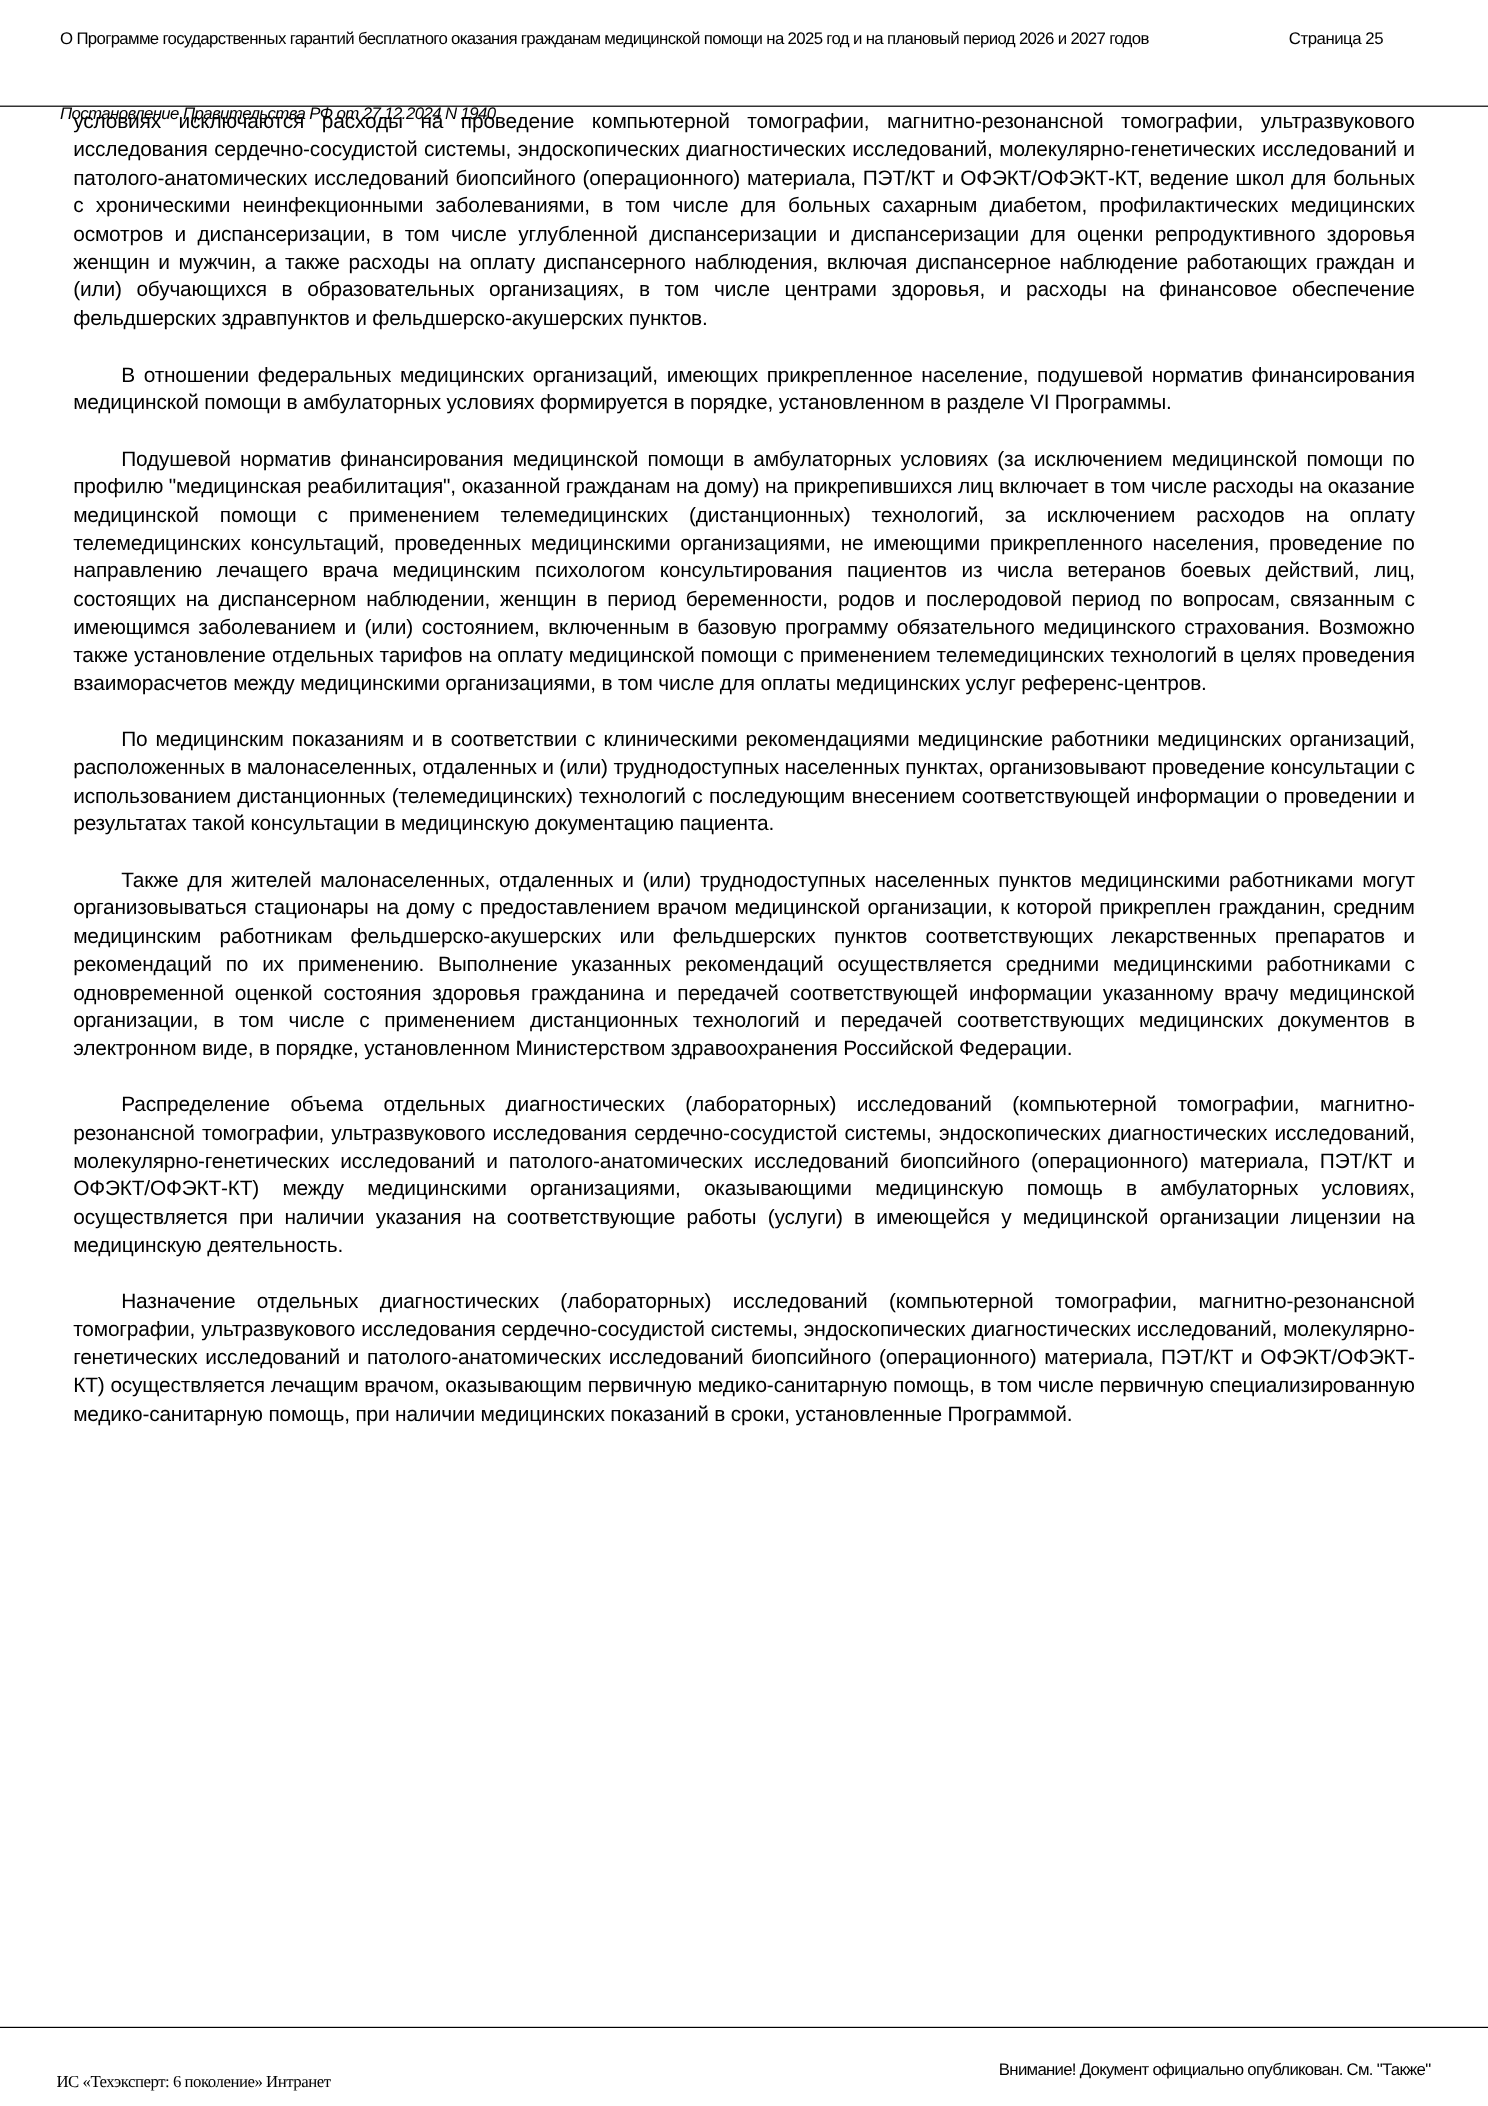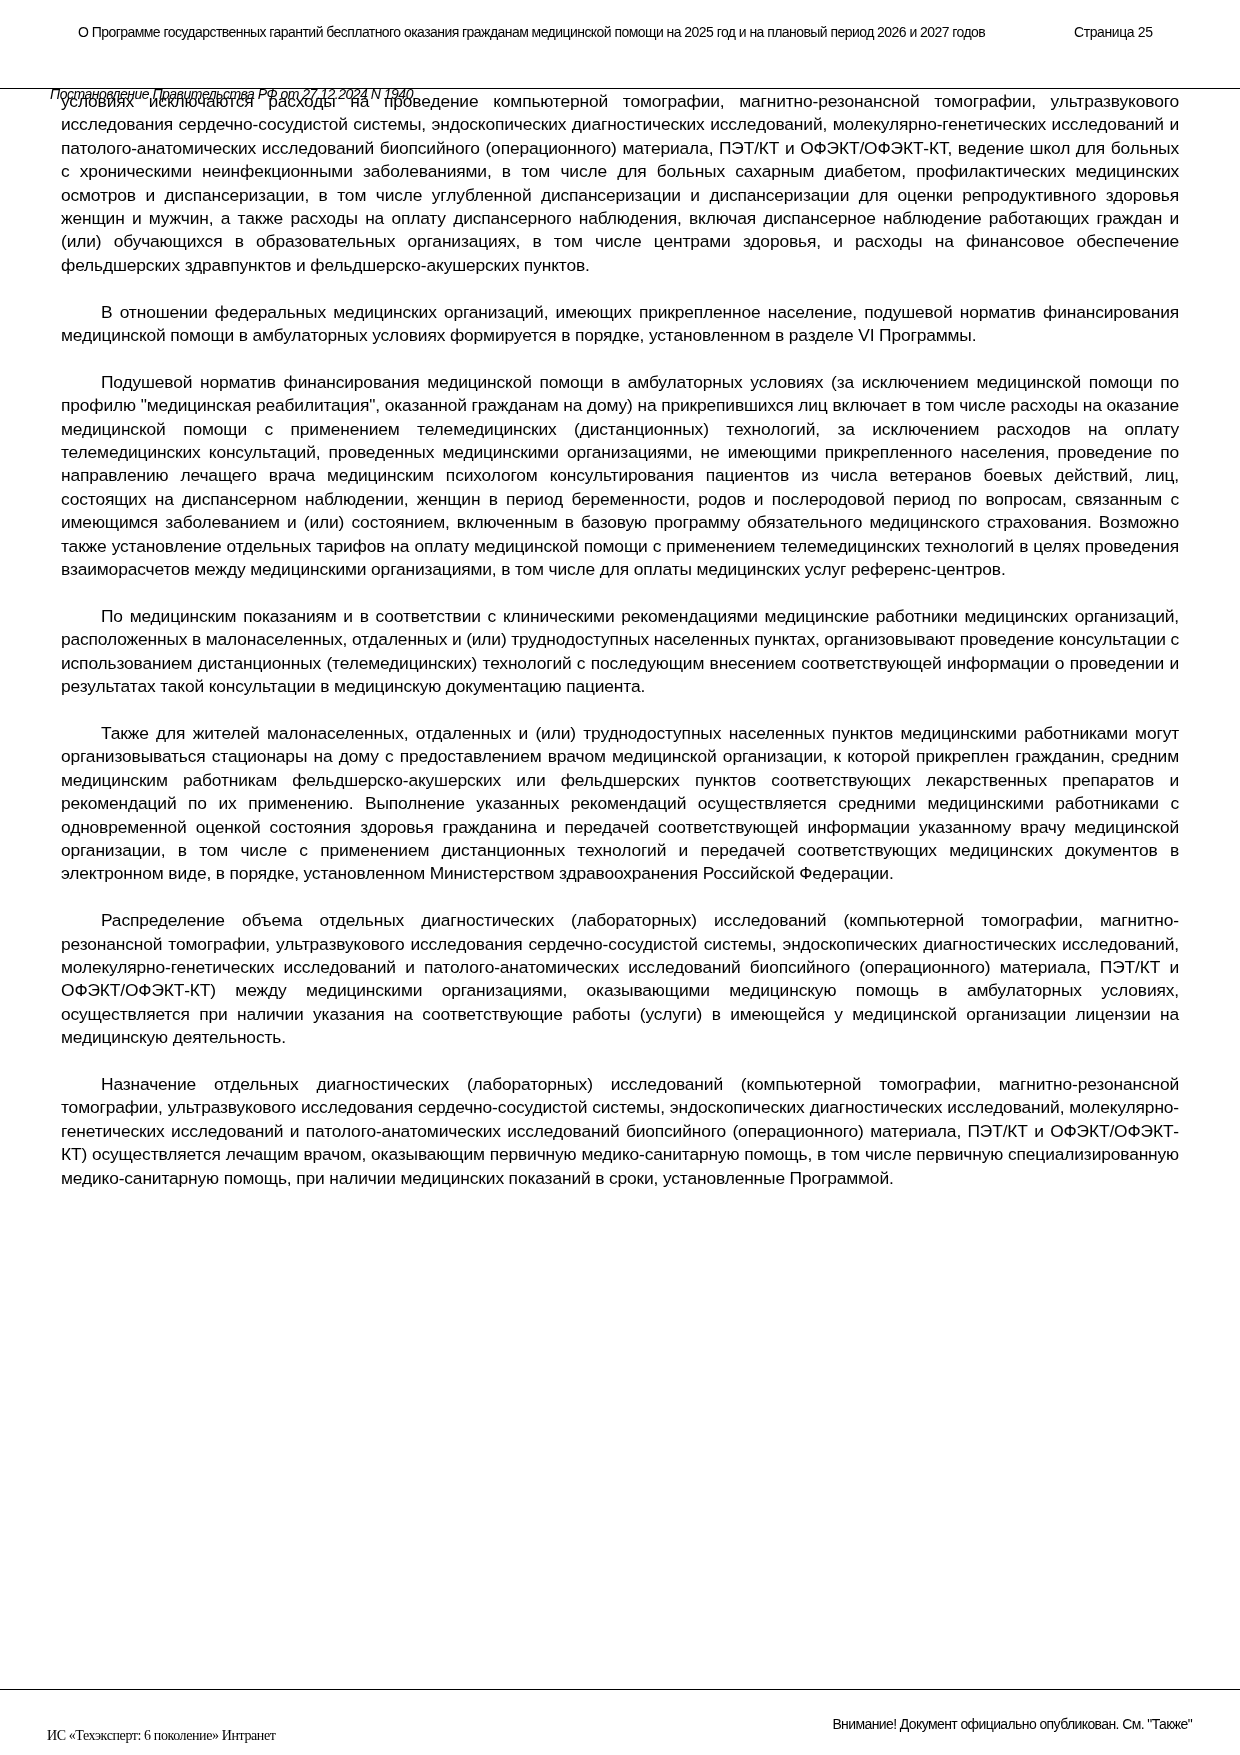"О Программе государственных гарантий" .hdr-title { margin-left: 28px -> none }
